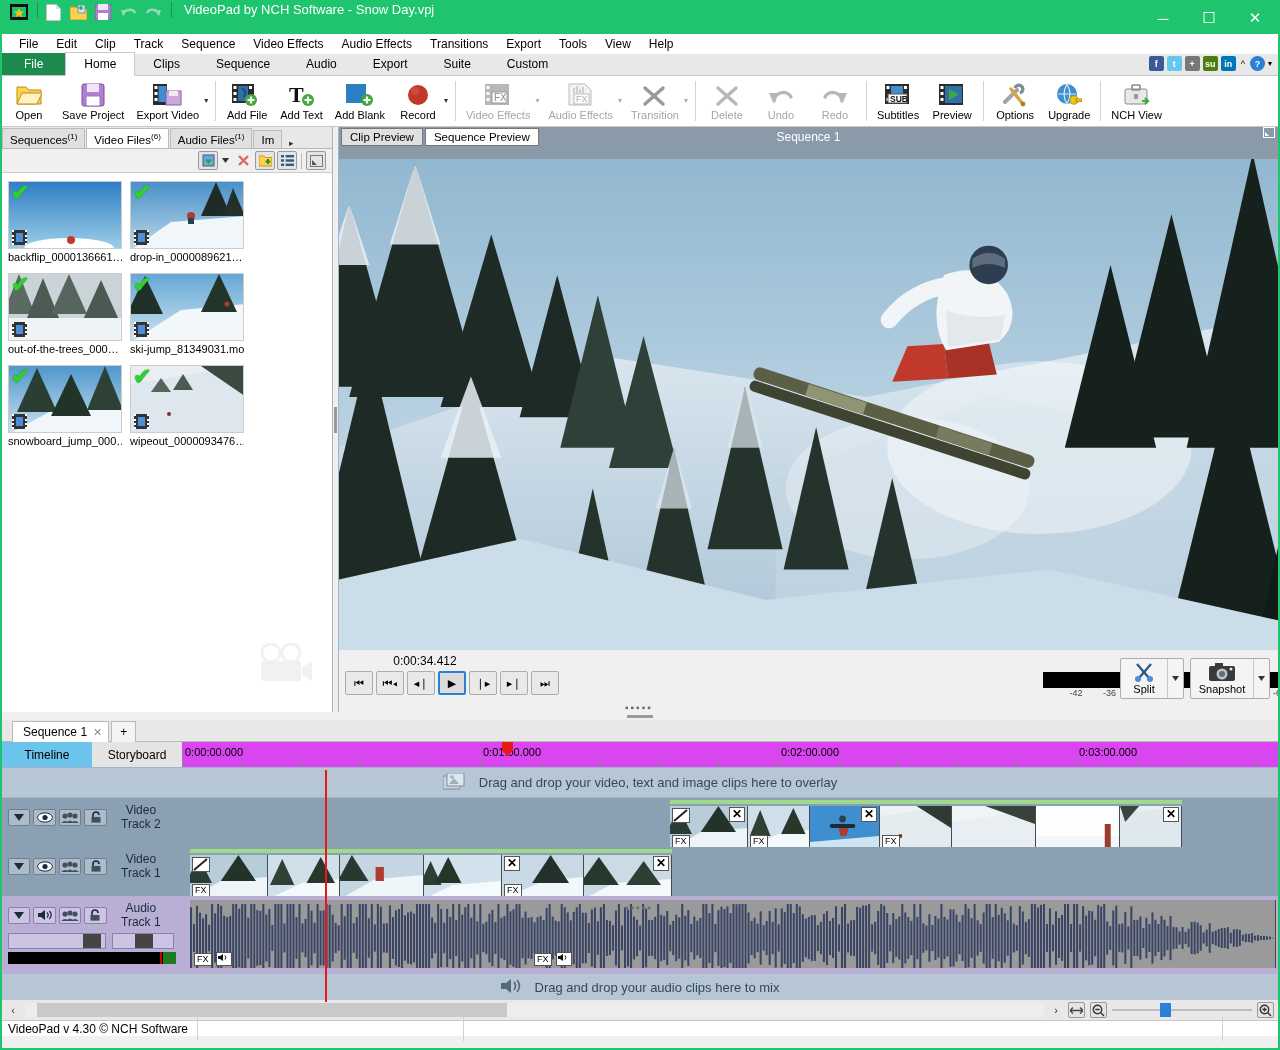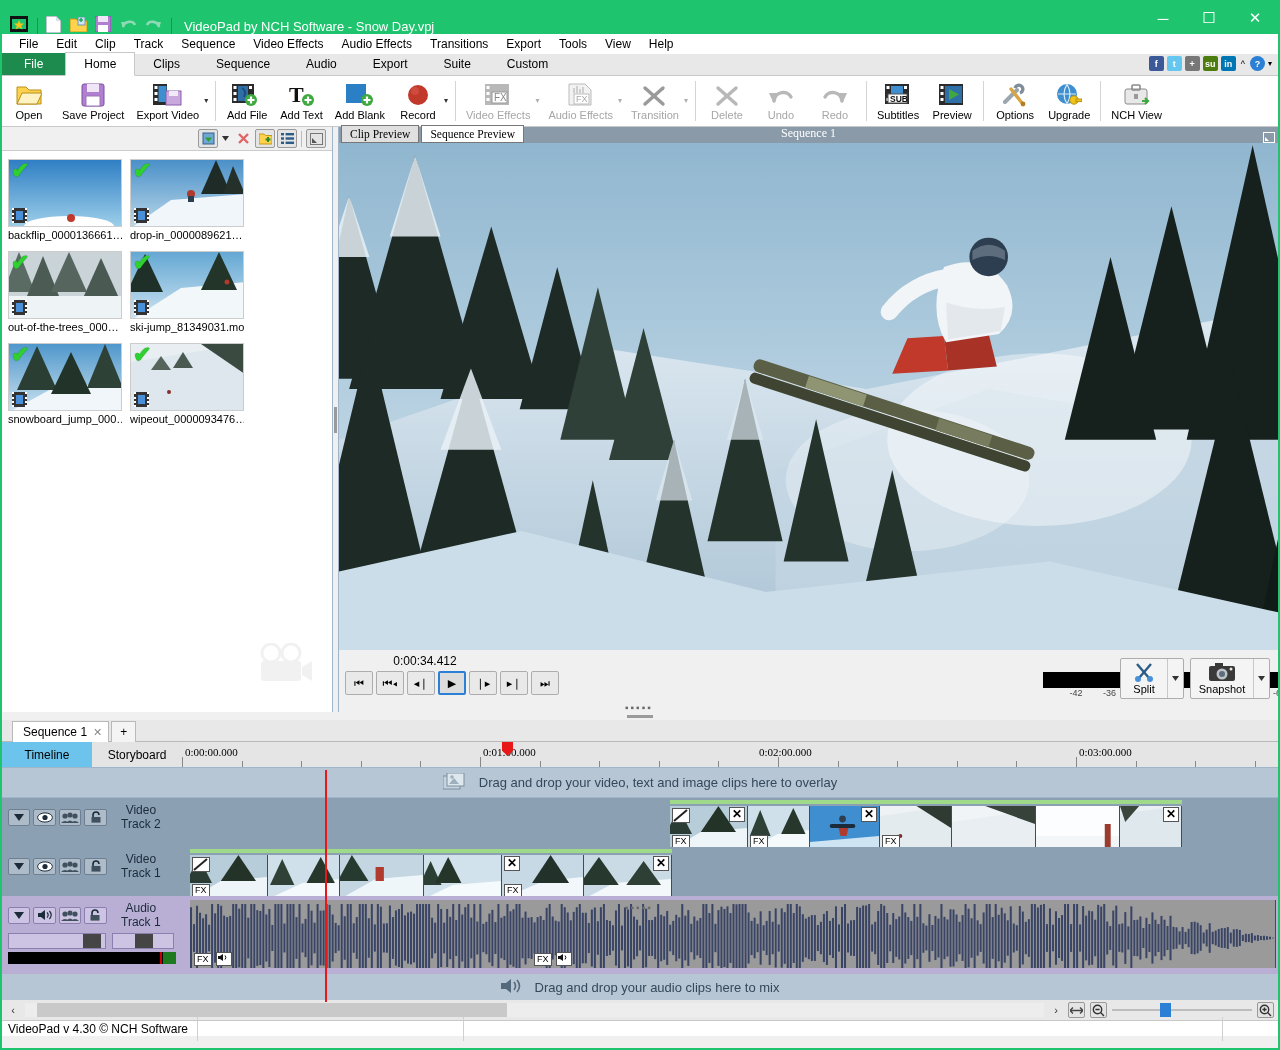"VideoPad by NCH Software -" .titlebar { align-items: flex-end -> flex-start }
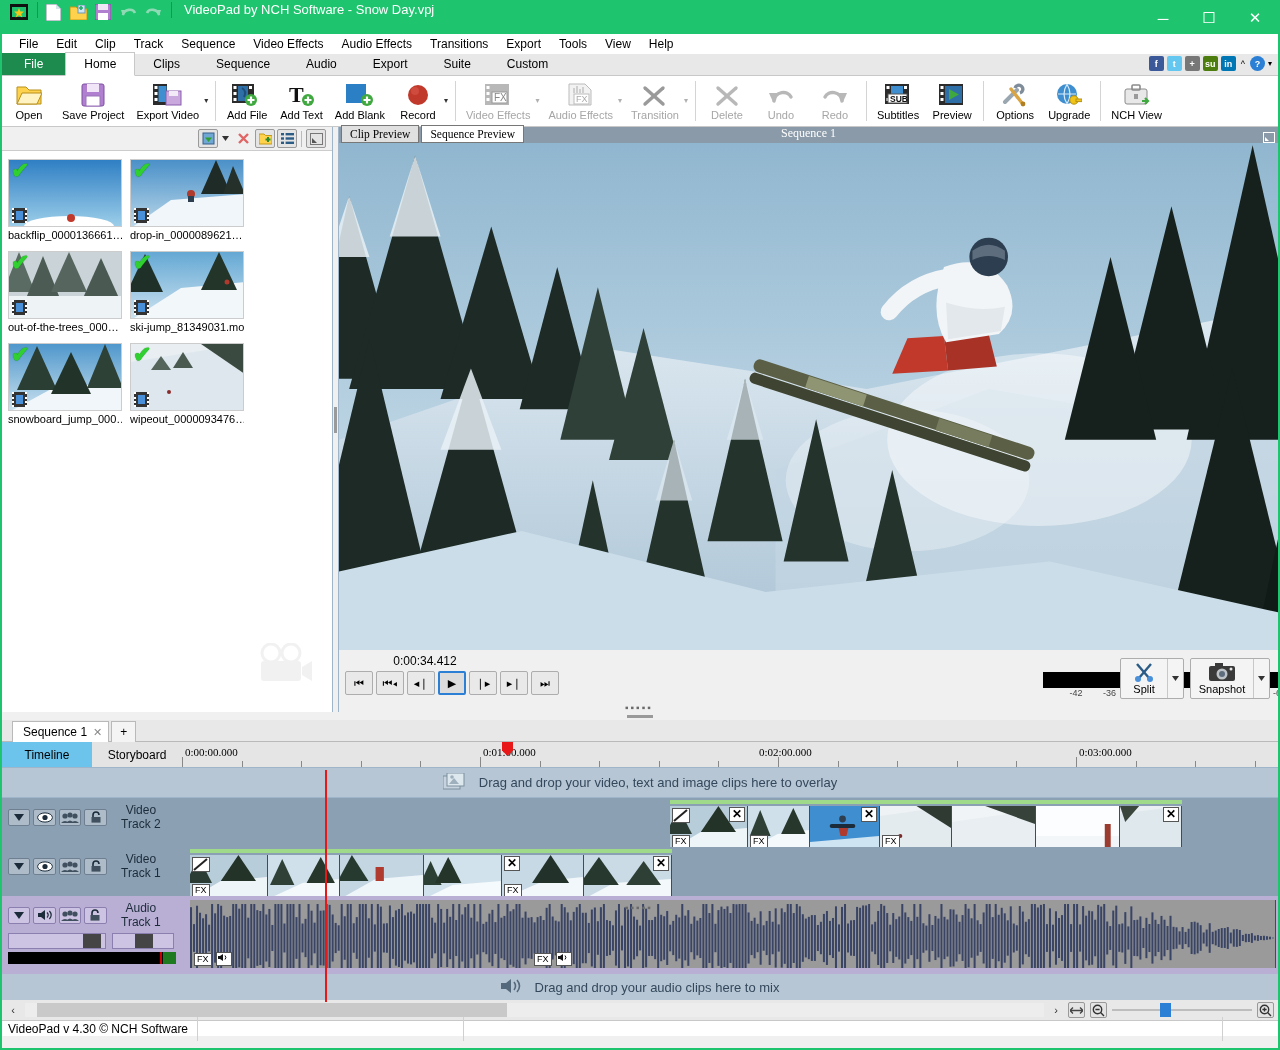"Sequences(1)" div.ftabs { html: none -> <div> <div><span>Sequences</span><sup>(1)</sup></div> <div><span>Video Files</span><sup>(6)</sup></div> <div><span>Audio Files</span><sup>(1)</sup></div> <div><span>Im</span></div> <div>▸</div> </div> }
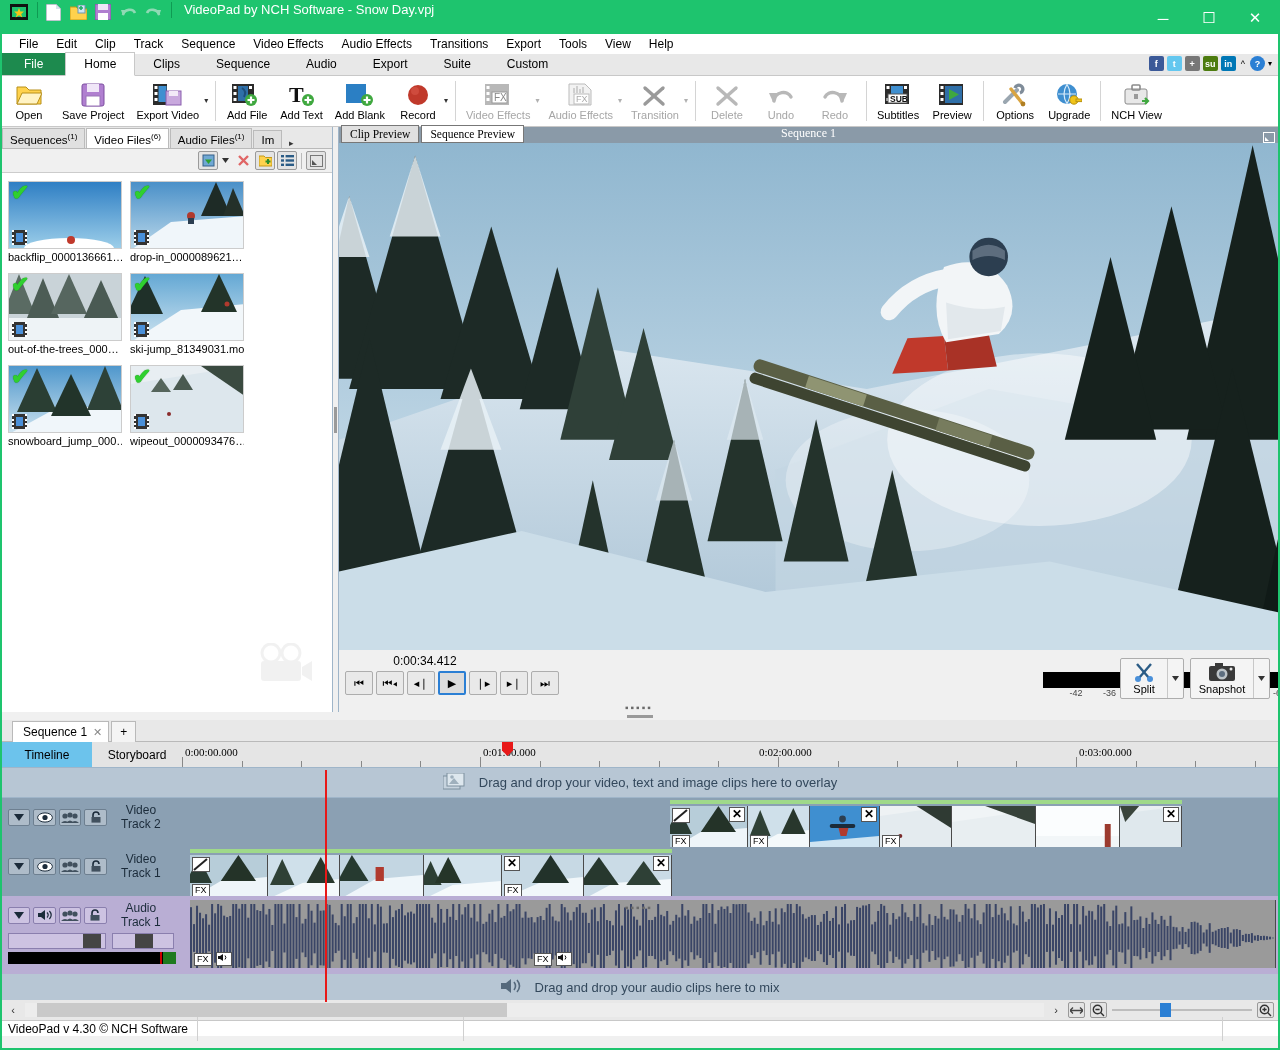"Clip Preview" .pvtabs { align-items: flex-end -> flex-start; font-family: Liberation Serif, serif -> none; height: 16px -> 32px }
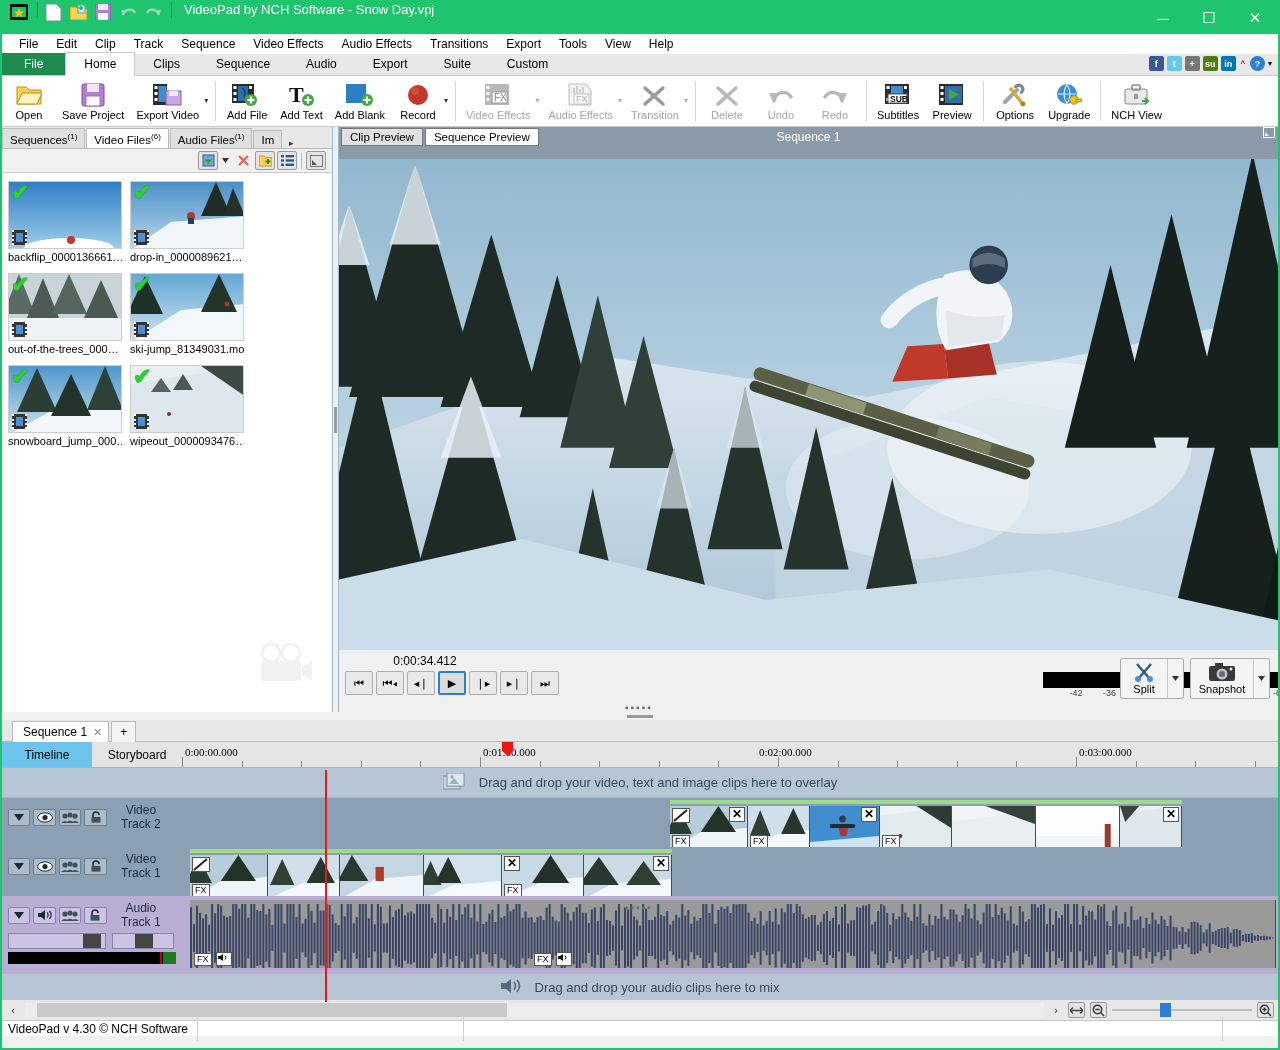"0:00:00.000" .ruler { background: #e5e5e5 -> #d946ef; font-family: Liberation Serif, serif -> none }
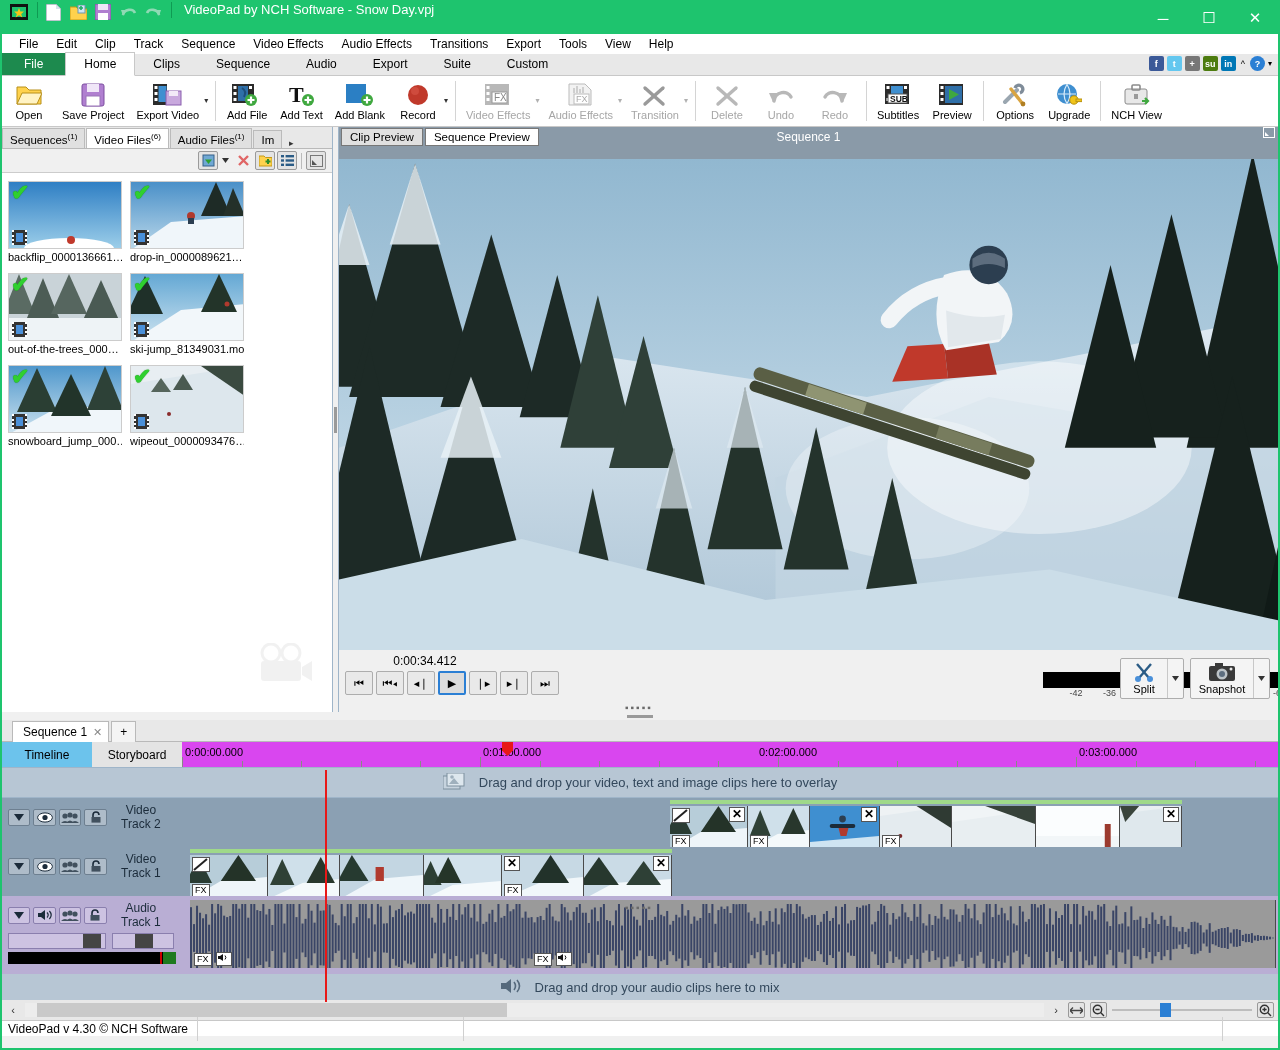"0:02:00.000" div.lbl { left: 577px -> 599px }
